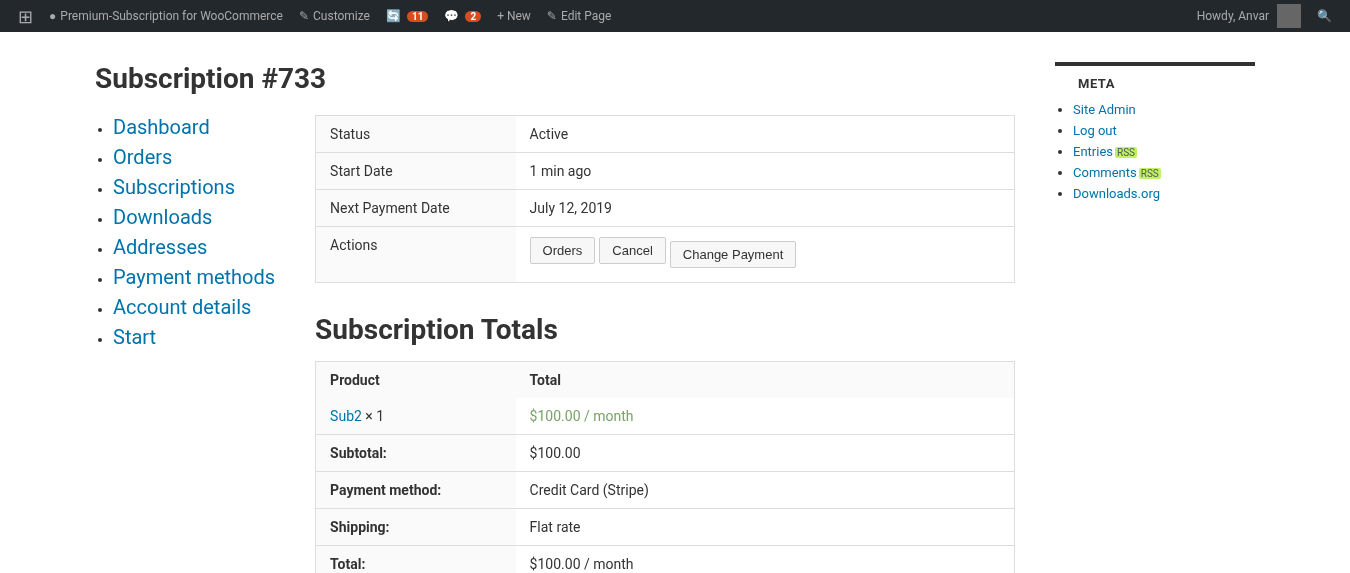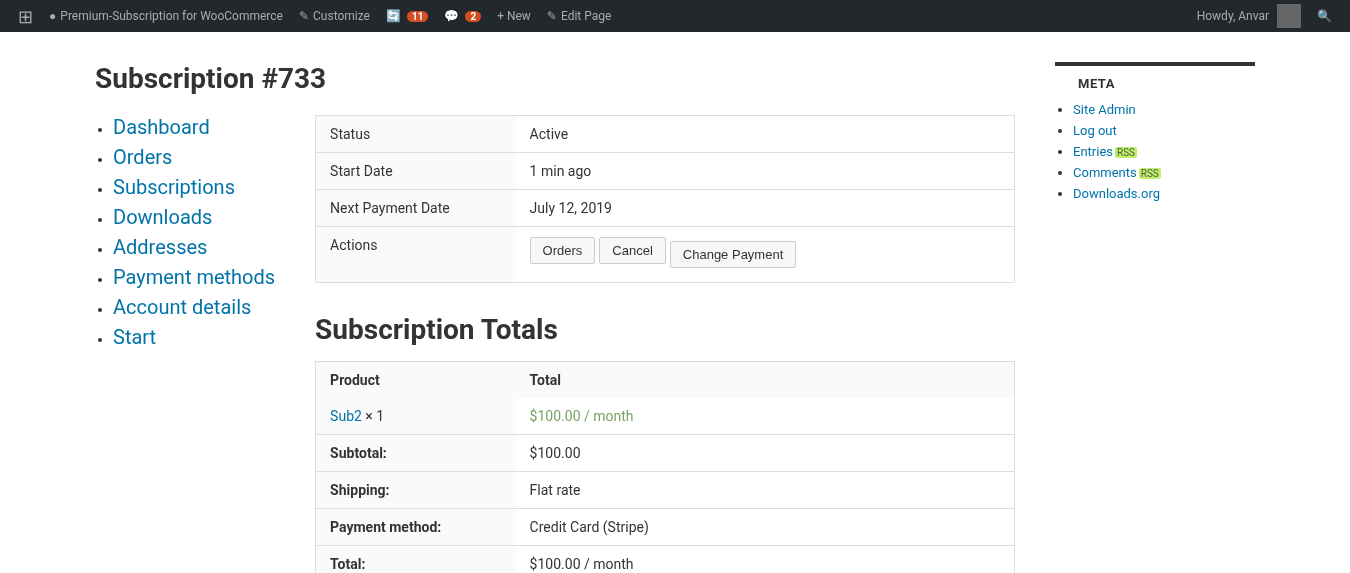"Shipping:" tr { order: before "Payment method:" -> after "Payment method:" }
